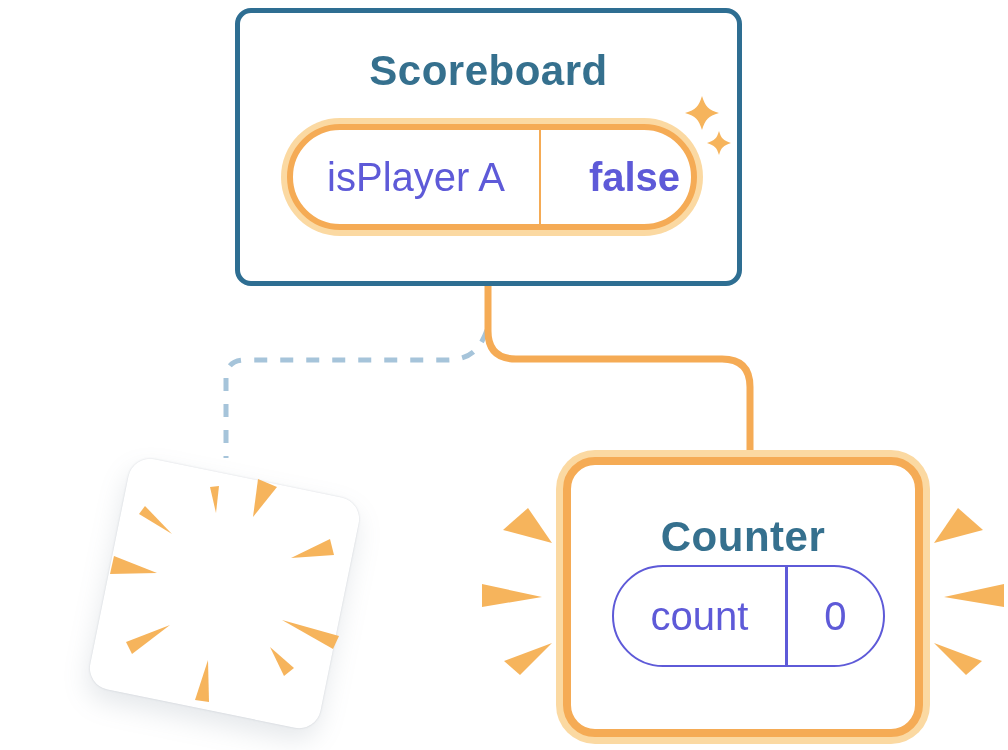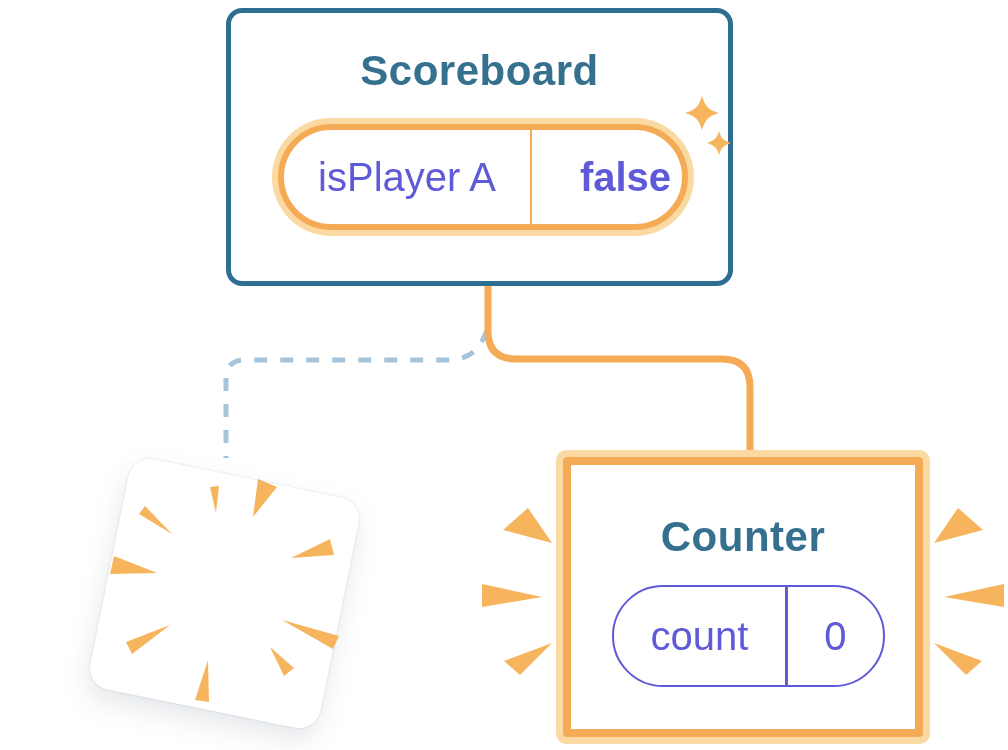"Scoreboard" .scoreboard { left: 226px -> 235px }
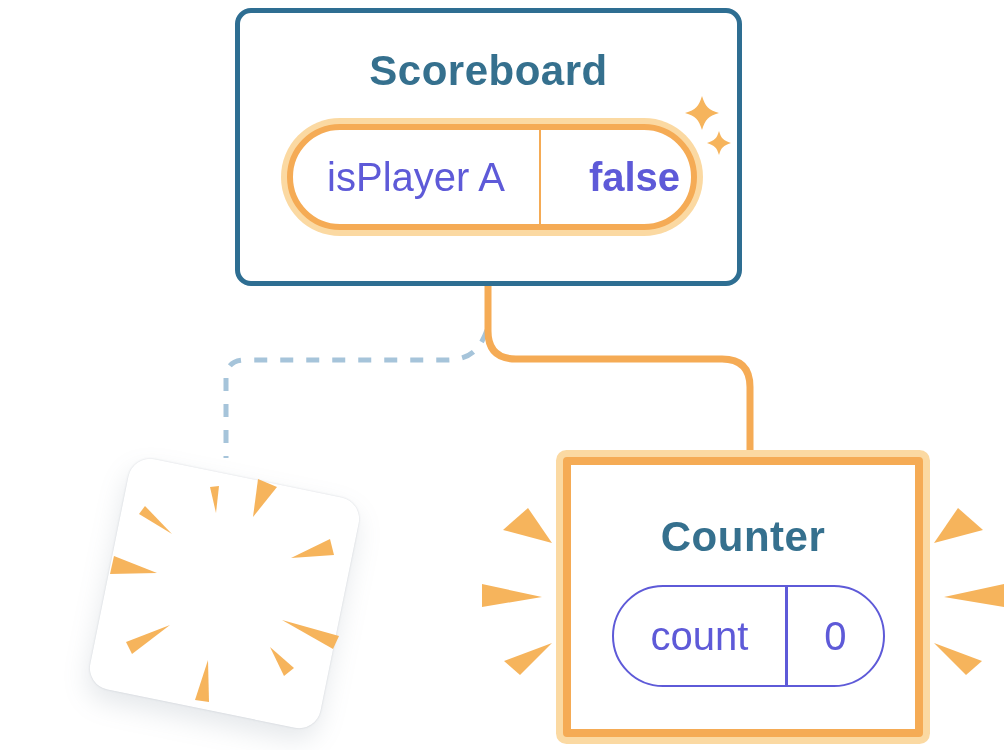"Counter" .counter { border-radius: 4px -> 32px }
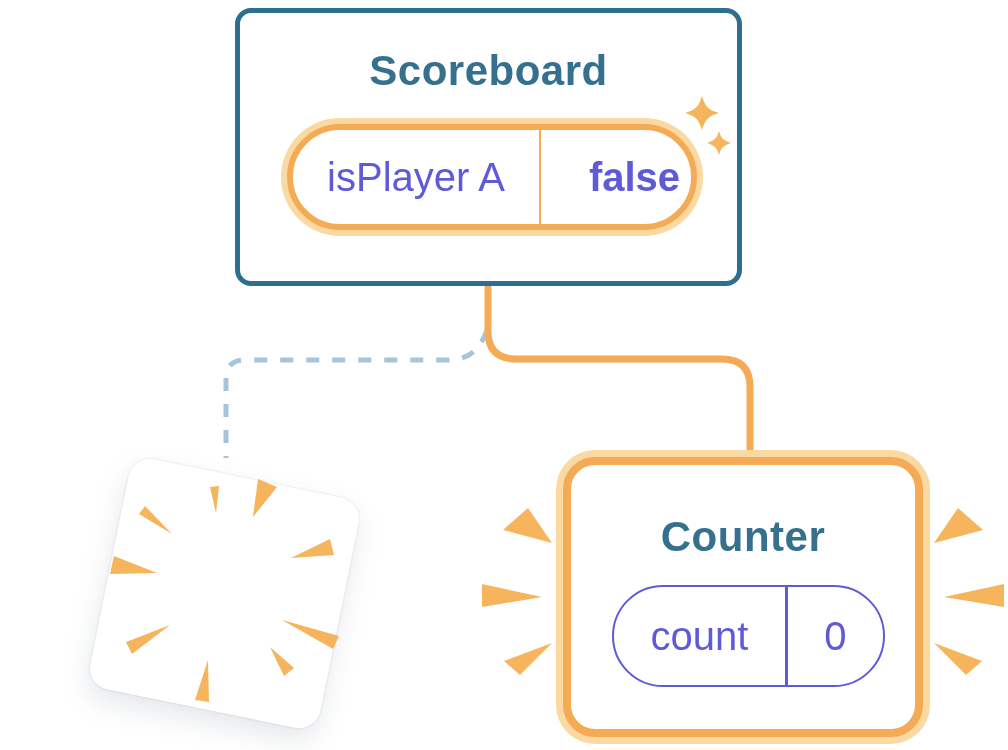"count" .state-pill { top: 120px -> 100px }
